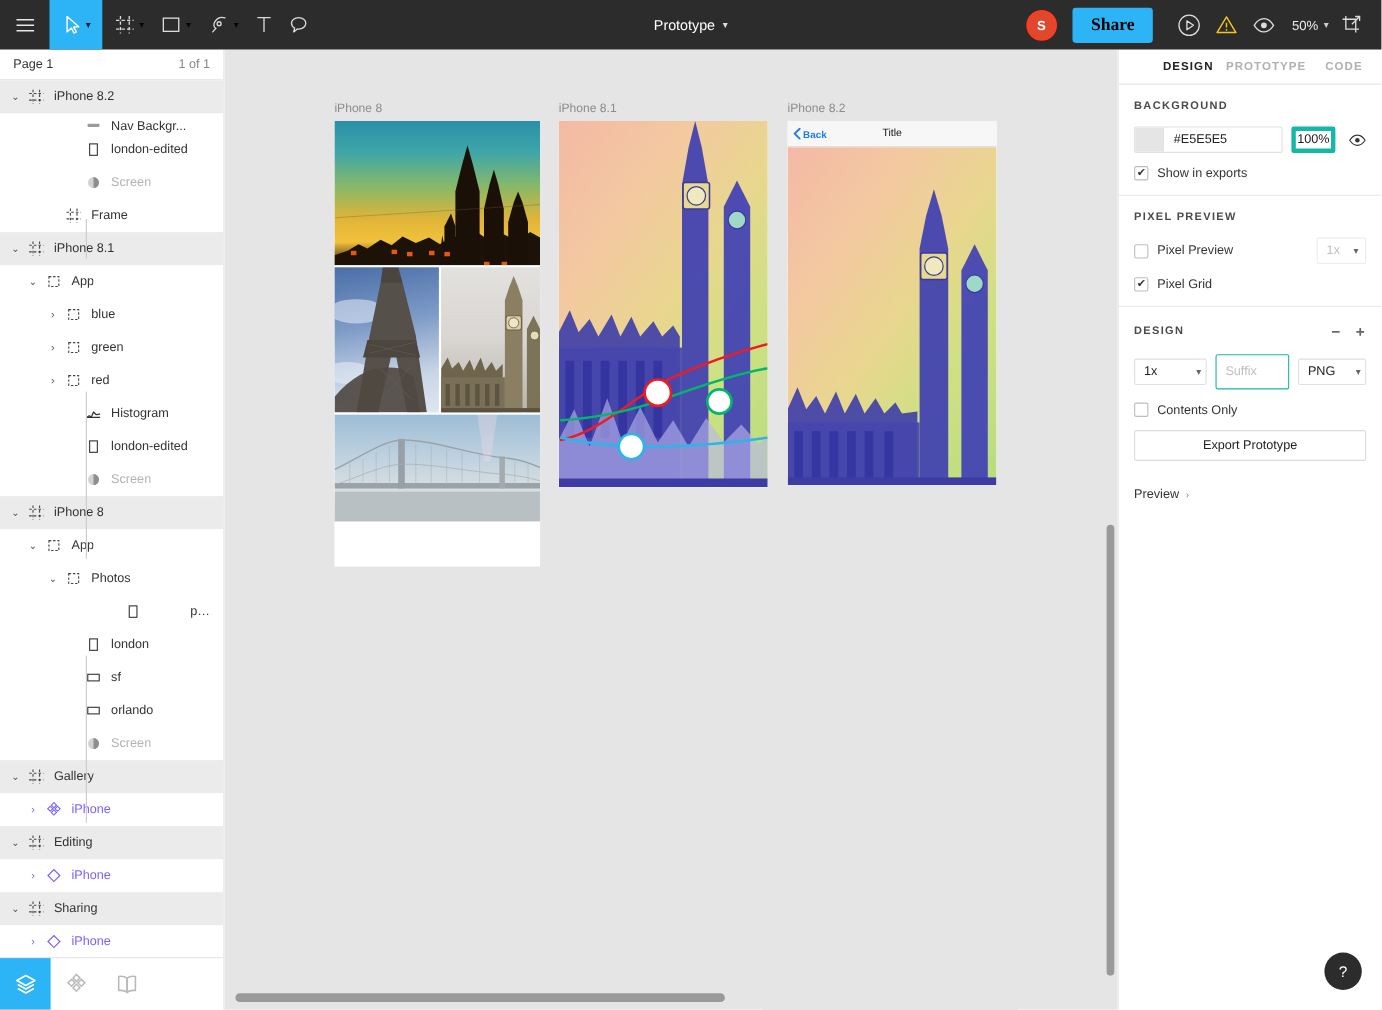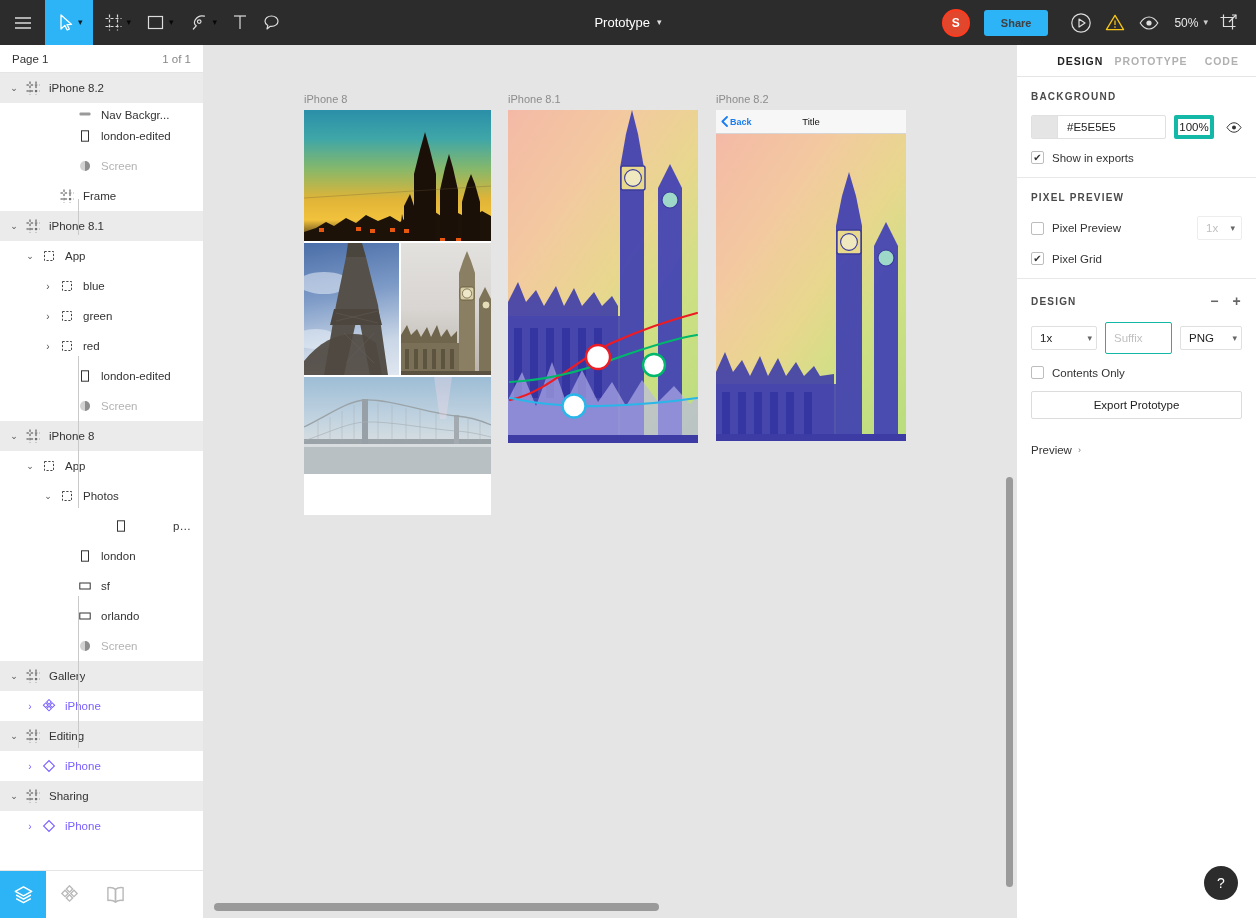"Share" .share-btn { color: #404040 -> #000000; font-family: Liberation Sans, sans-serif -> Liberation Serif, serif; font-size: 11px -> 16px }
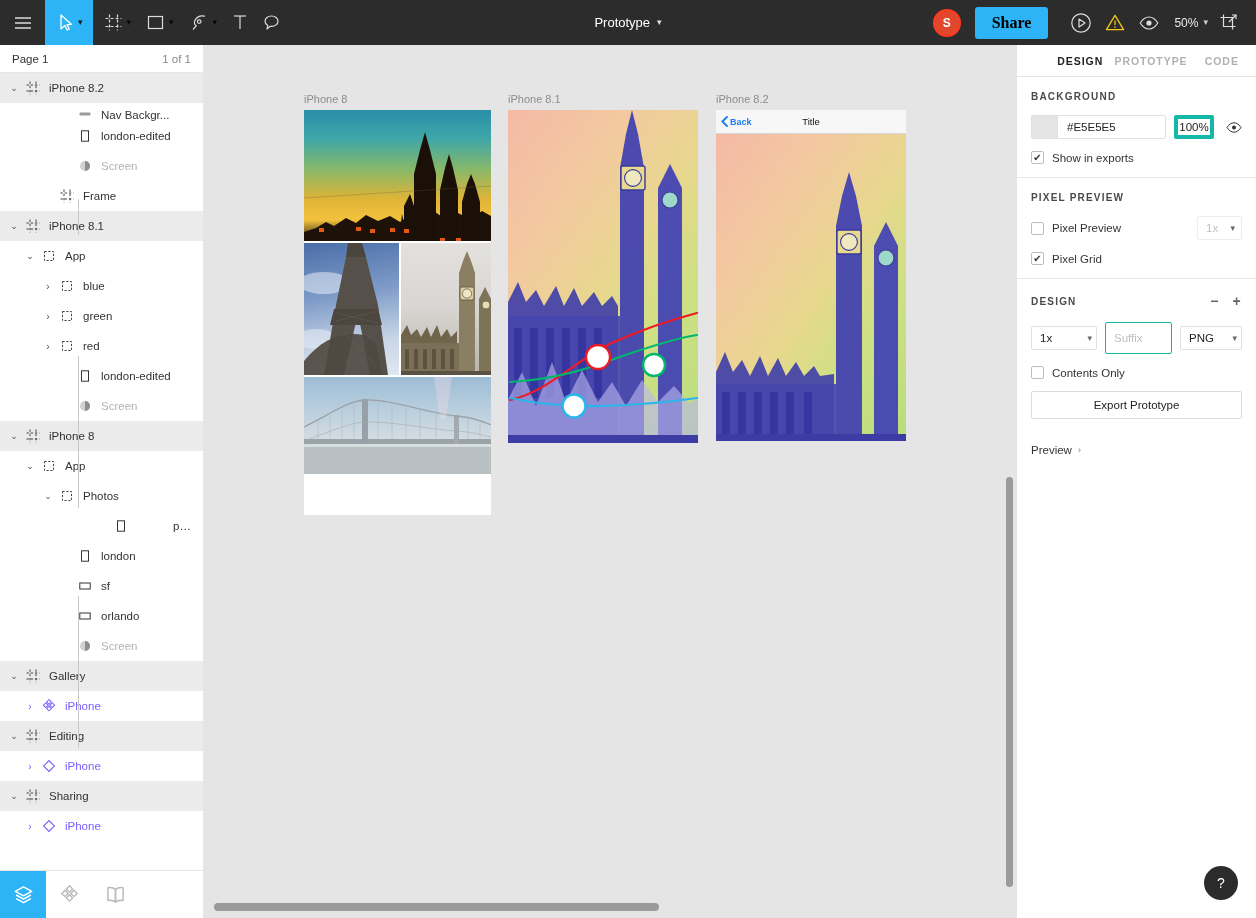"Histogram" div.lrow { html: none -> <div> <span>&nbsp;</span> <span> <svg> <path></path> <path></path> </svg> </span> <span>Histogram</span> </div> }
